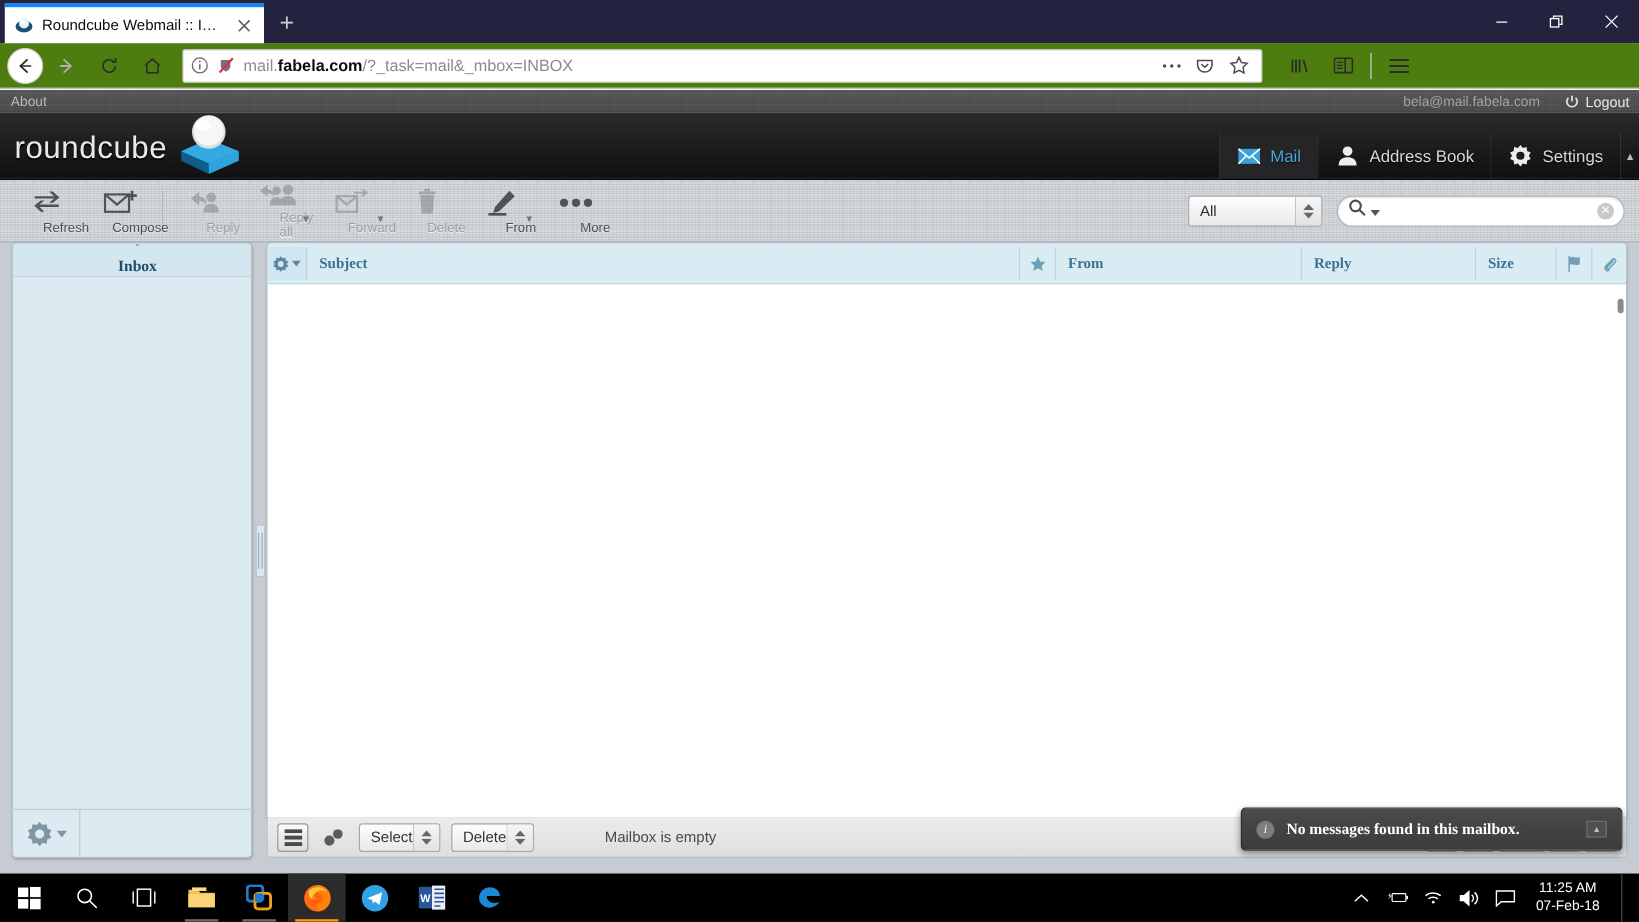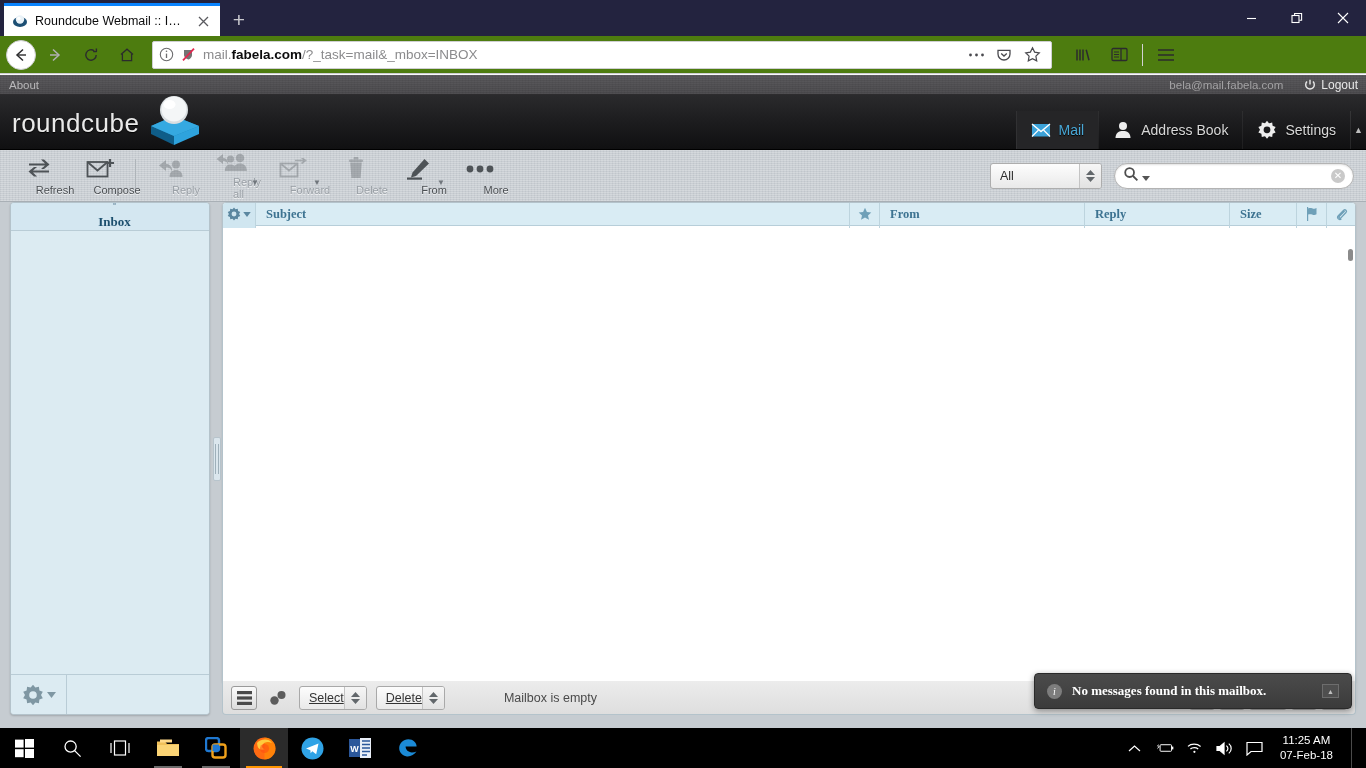"Subject" .list-head { height: 23px -> 34px }
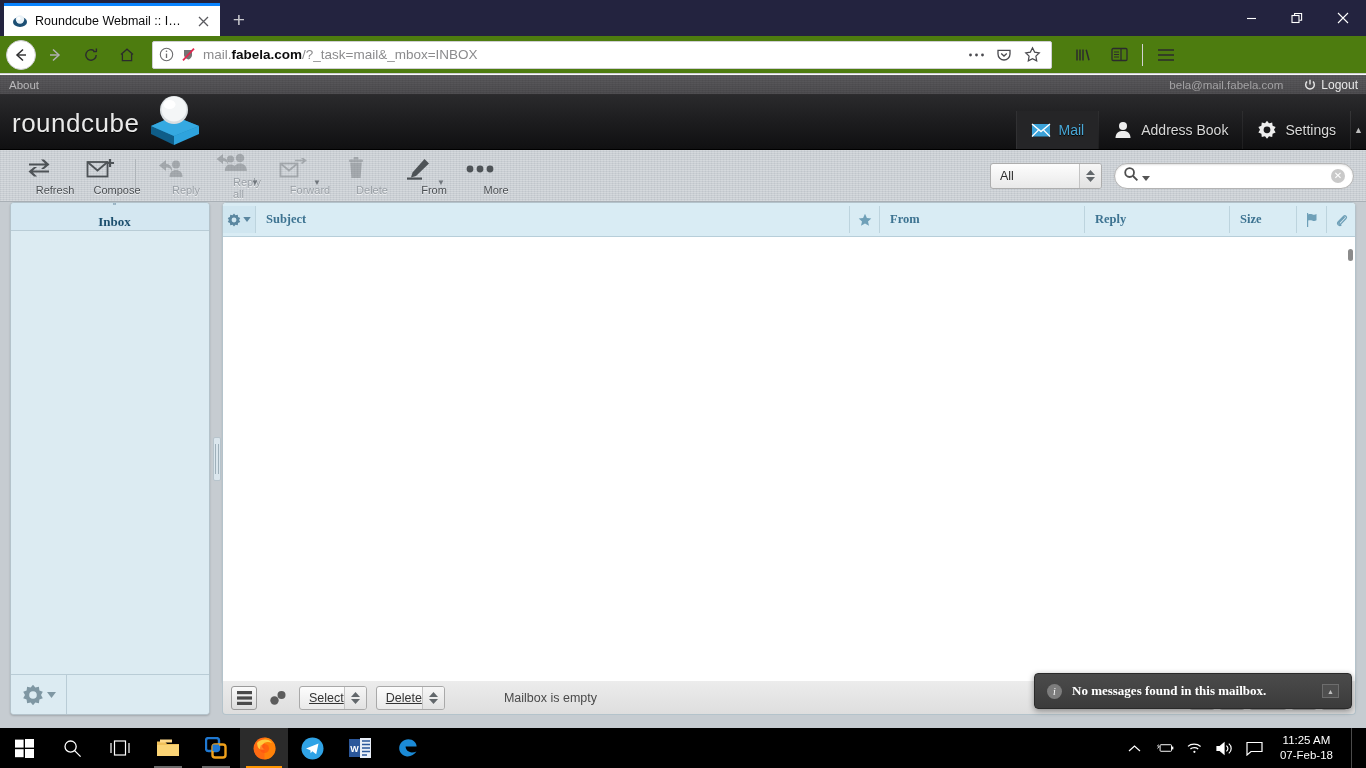"Select" .lf-select { text-decoration: underline -> none }
